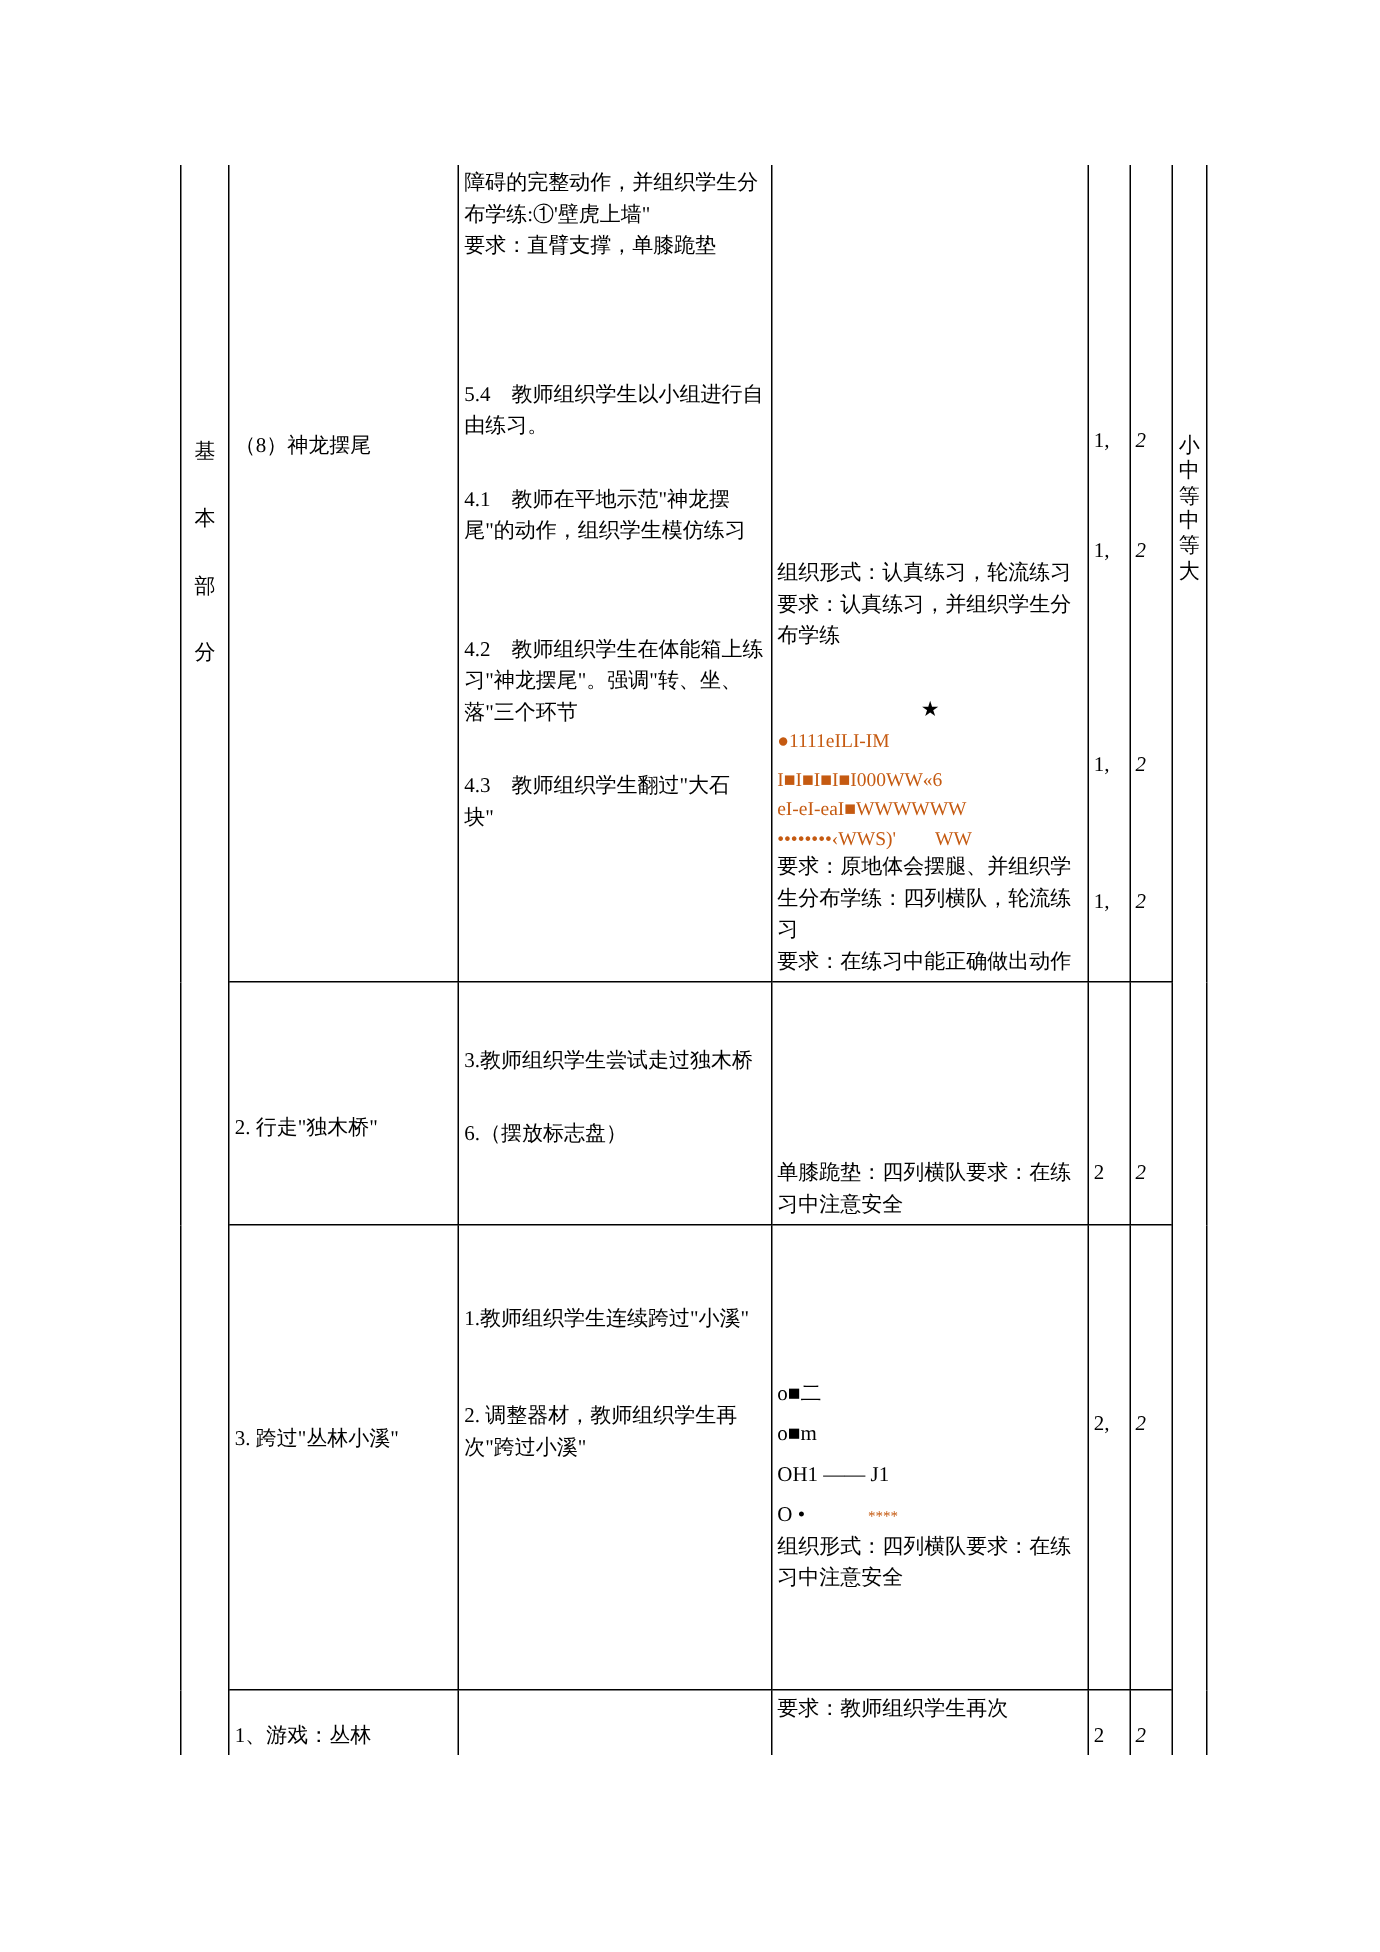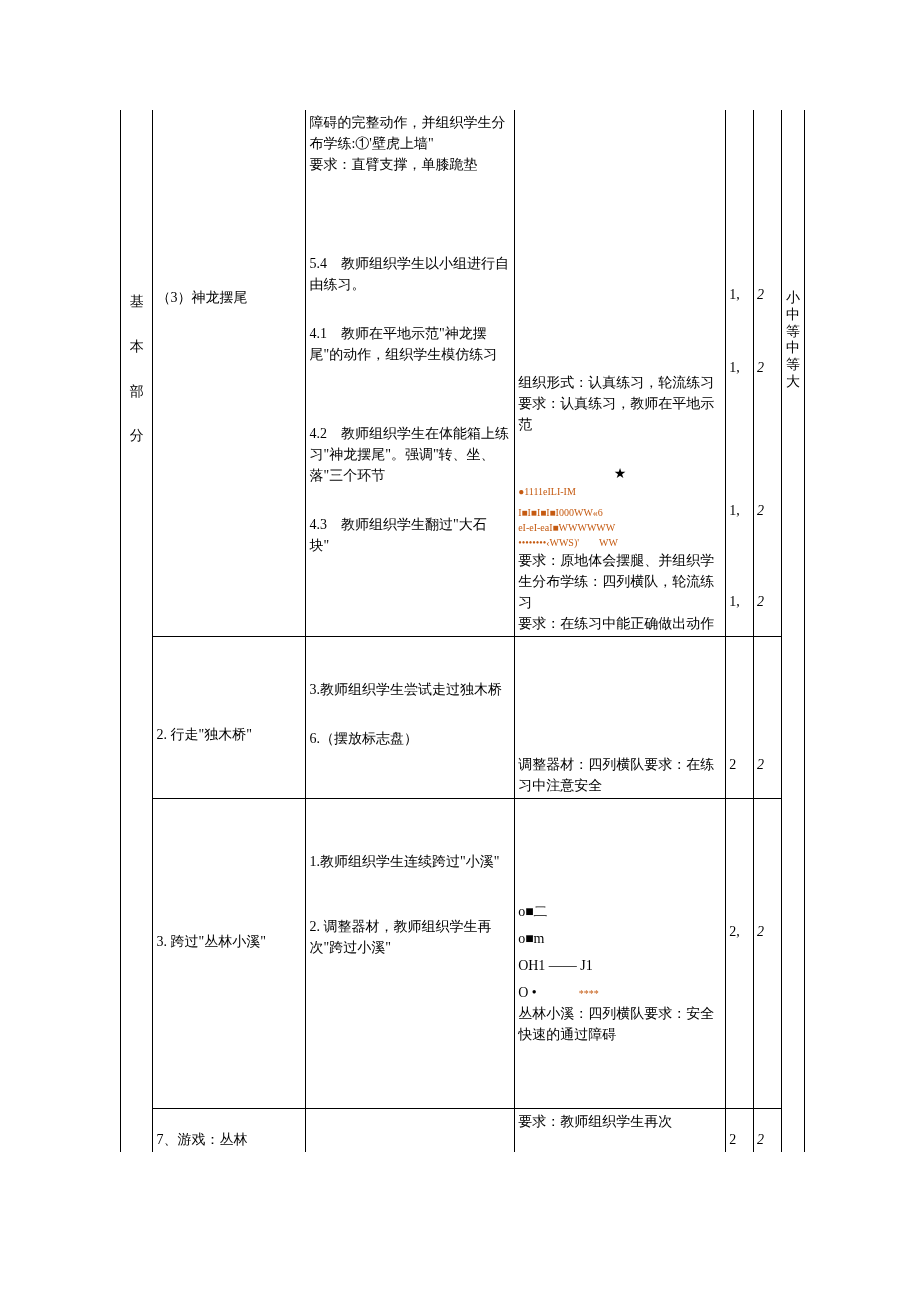"（3）神龙摆尾" div { text: 3 -> 8 }
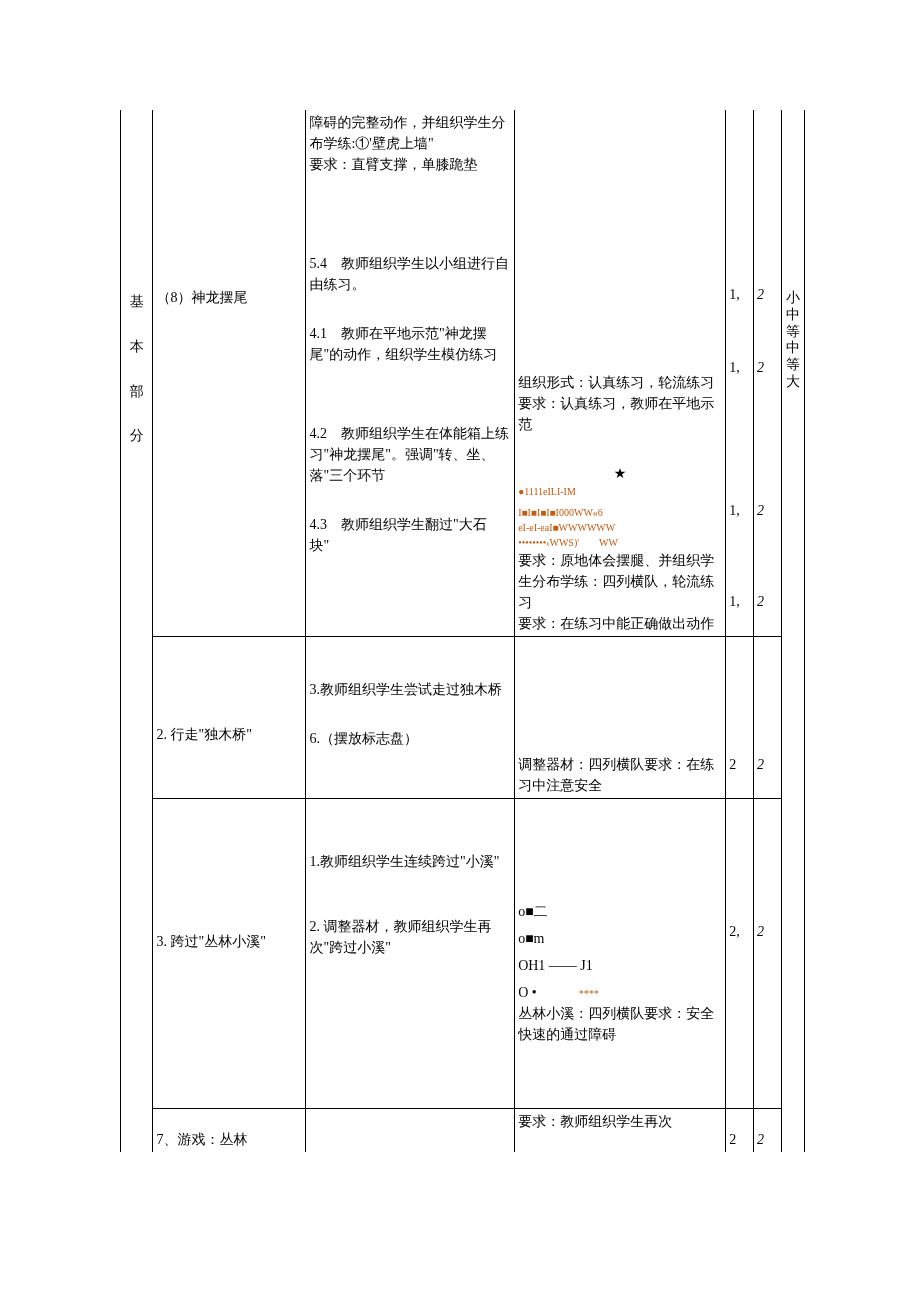"要求：认真练习，教师在平地示范" div { text: 教师在平地示范 -> 并组织学生分布学练 }
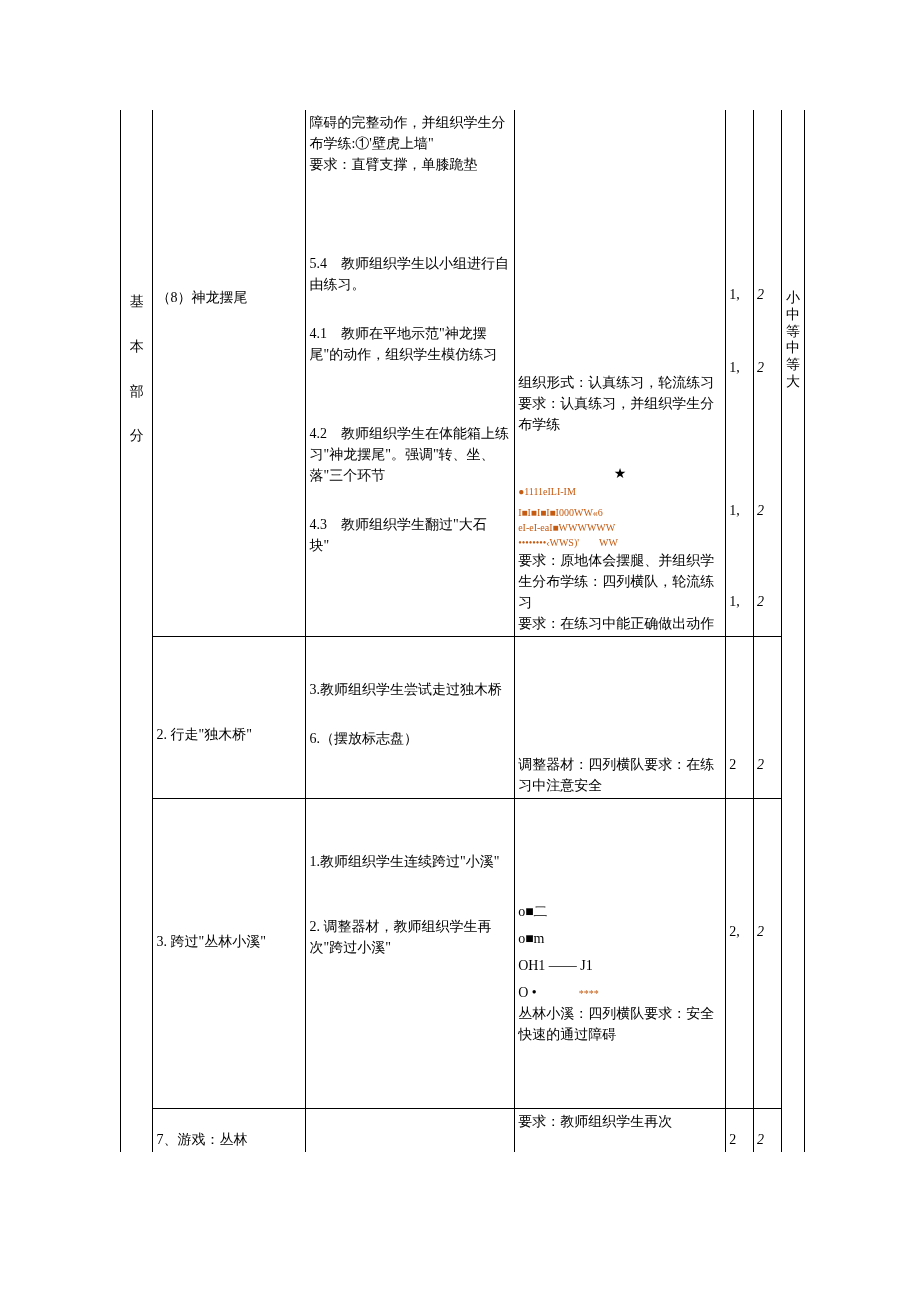"●1111eILI-IM" .orange { font-size: 10px -> 13px }
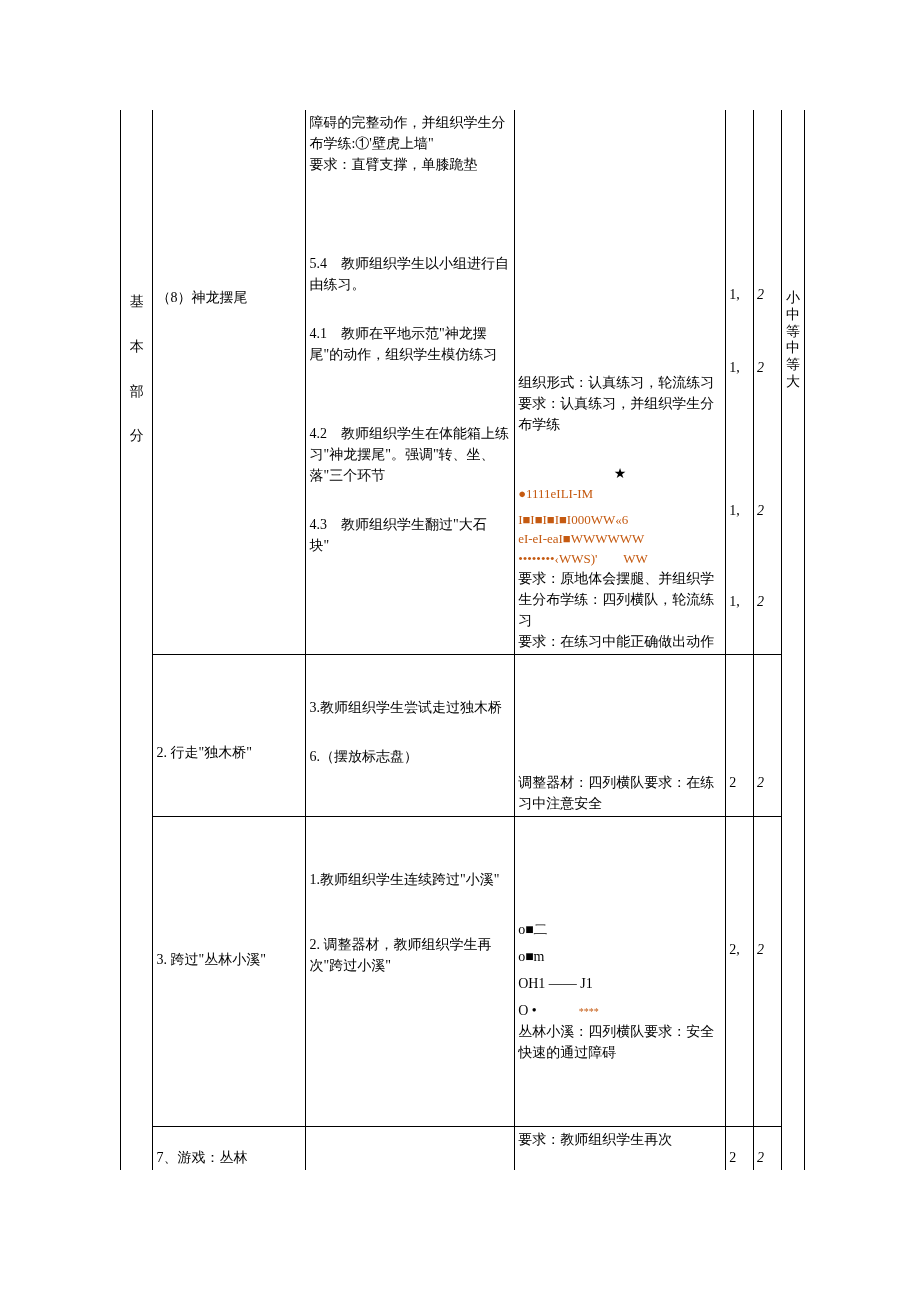"调整器材：四列横队要求：在练习中注意安全" div { text: 调整器材 -> 单膝跪垫 }
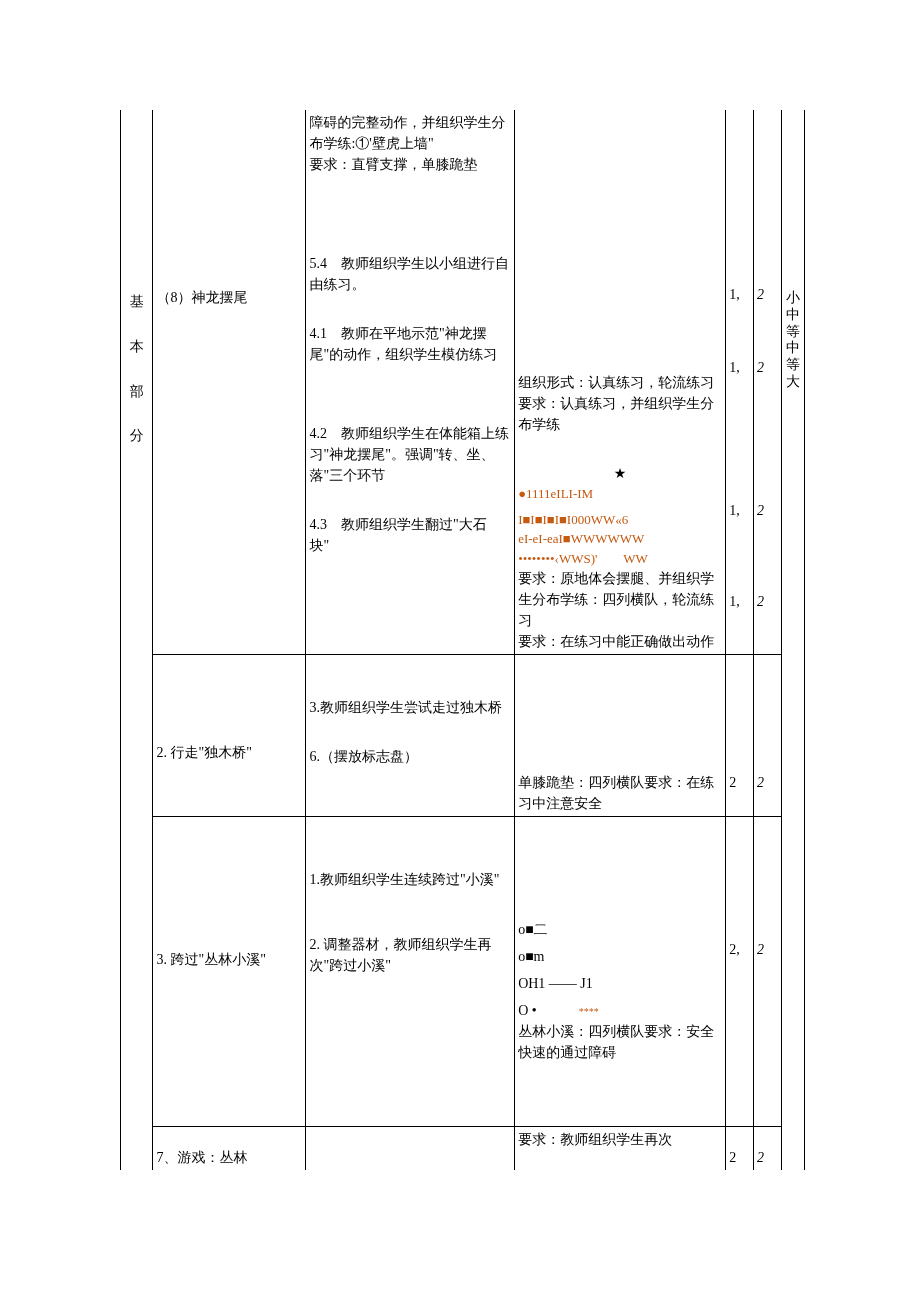"丛林小溪：四列横队要求：安全快速的通过障碍" div { text: 丛林小溪：四列横队要求：安全快速的通过障碍 -> 组织形式：四列横队要求：在练习中注意安全 }
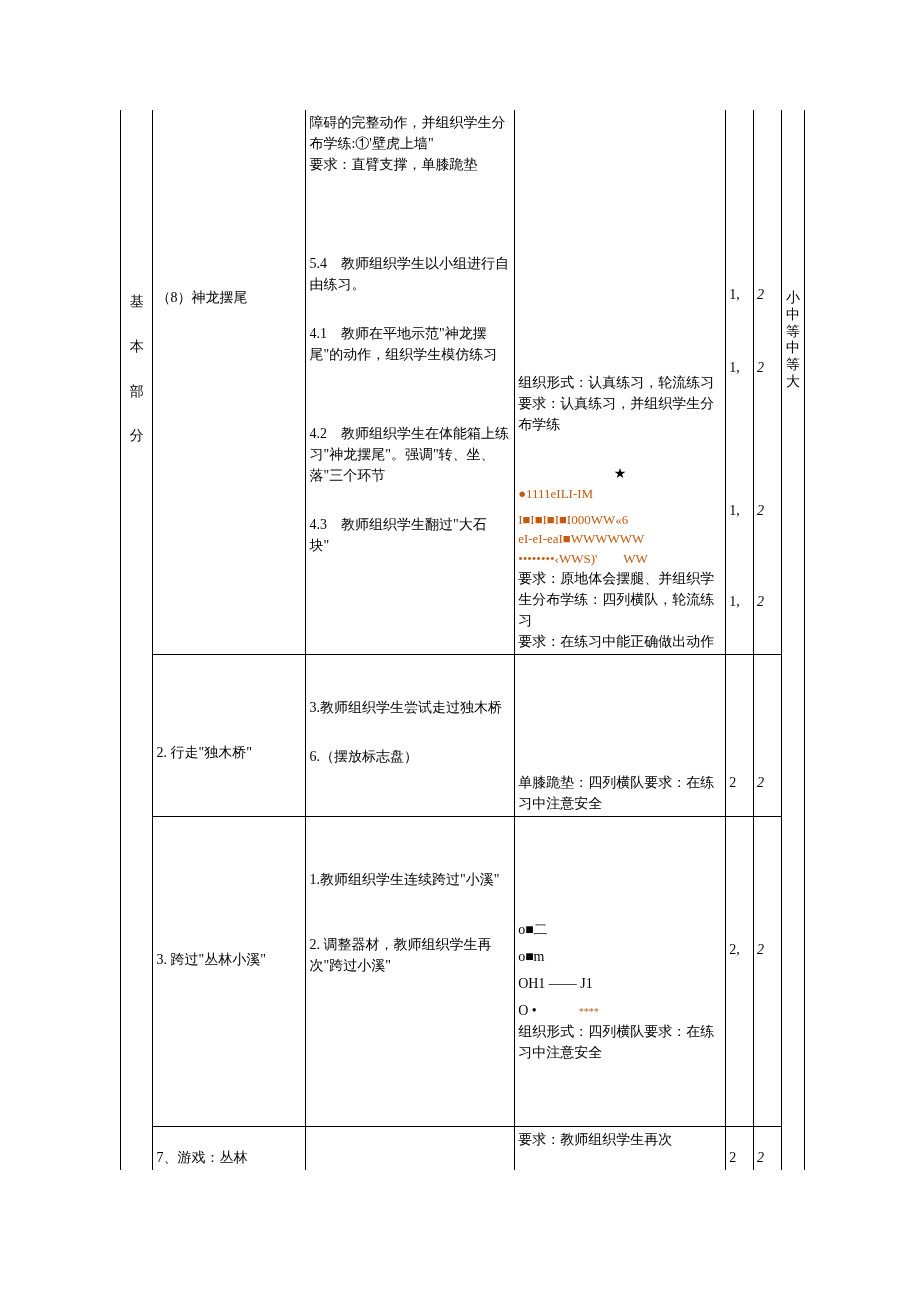"7、游戏：丛林" div { text: 7 -> 1 }
